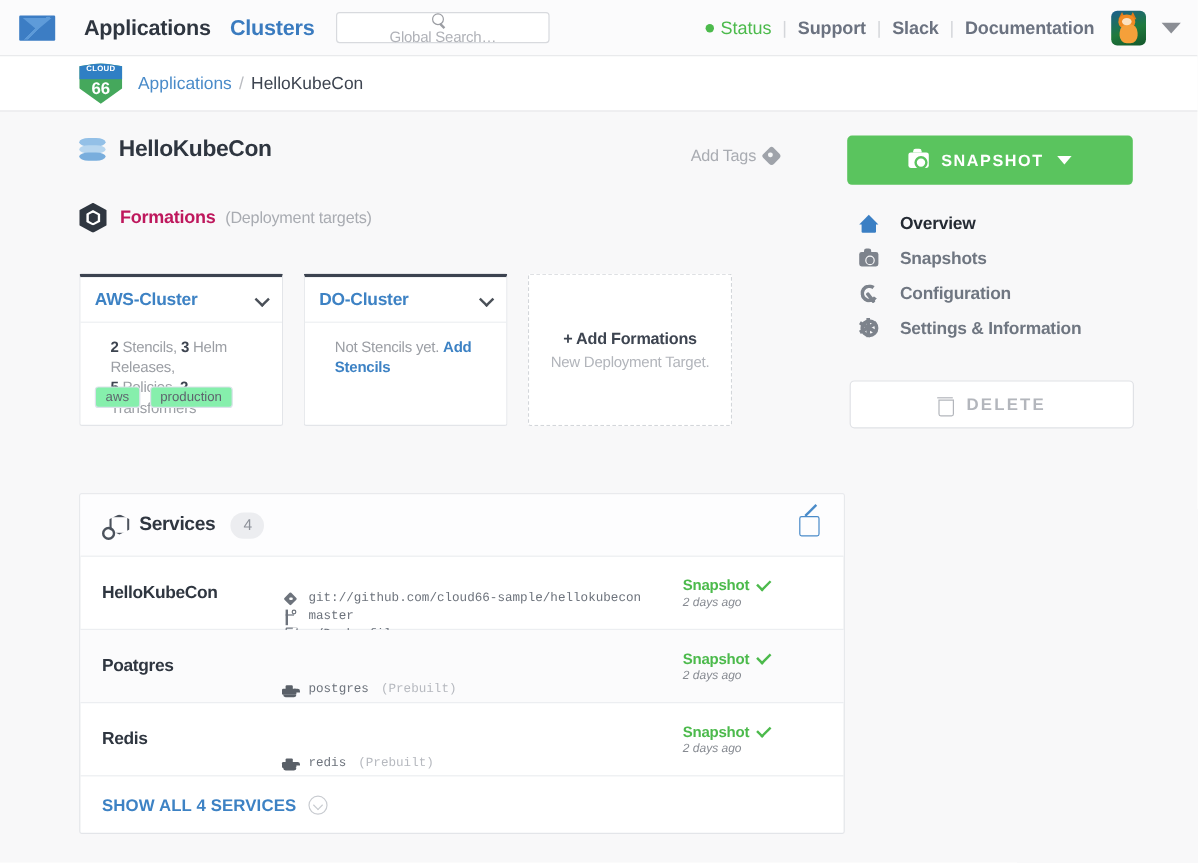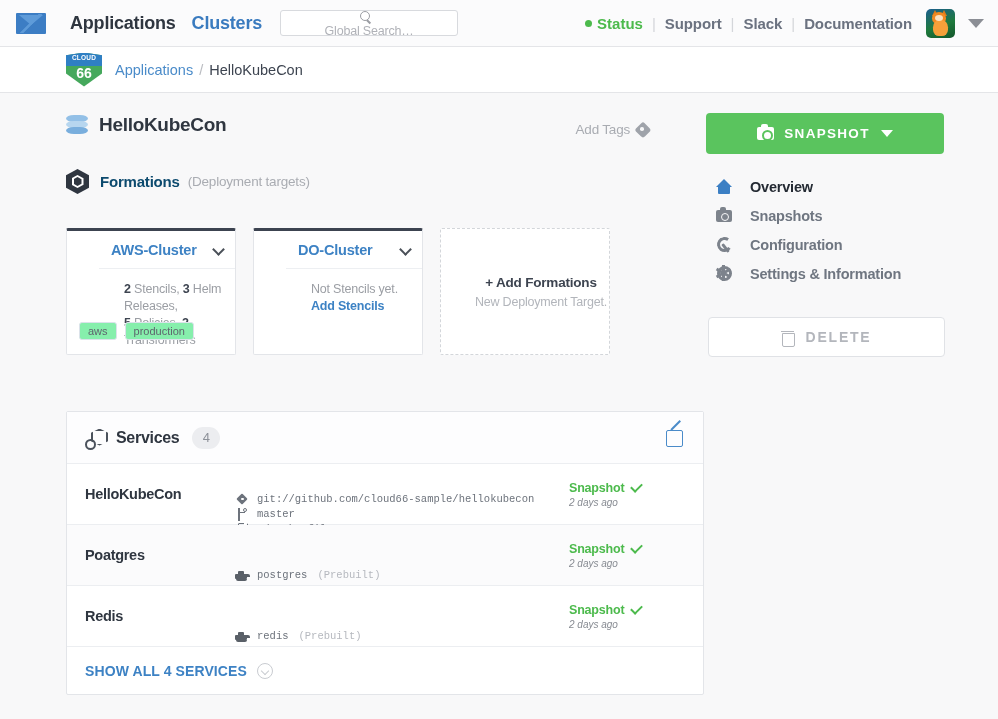"Status" .status-link { font-weight: bold -> normal }
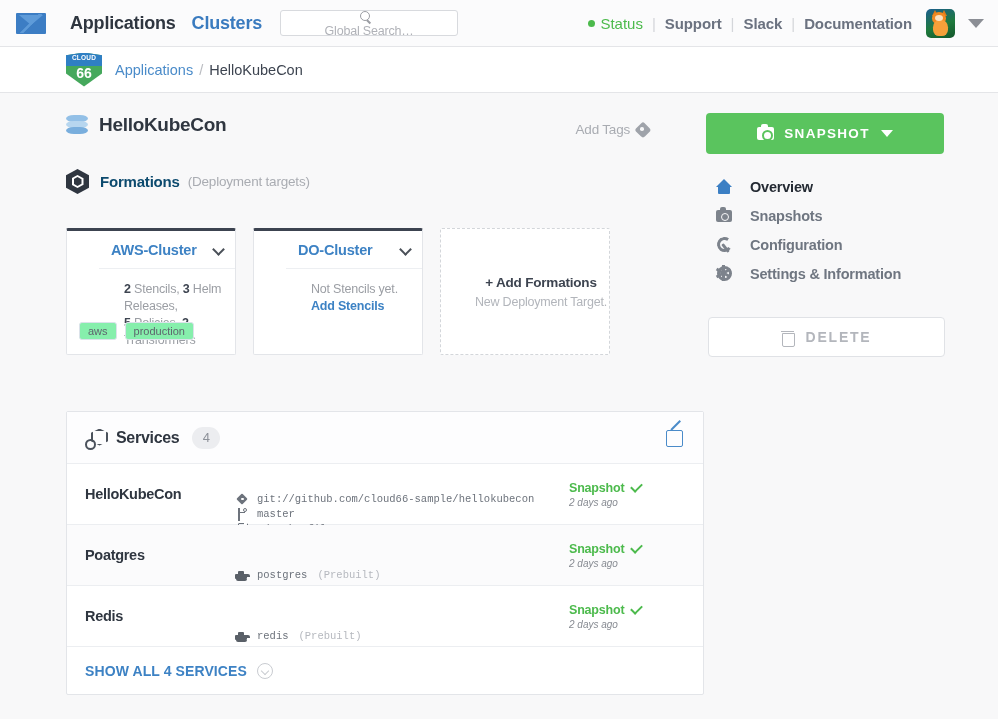"Formations" .form-title { color: #0c4a6e -> #be185d }
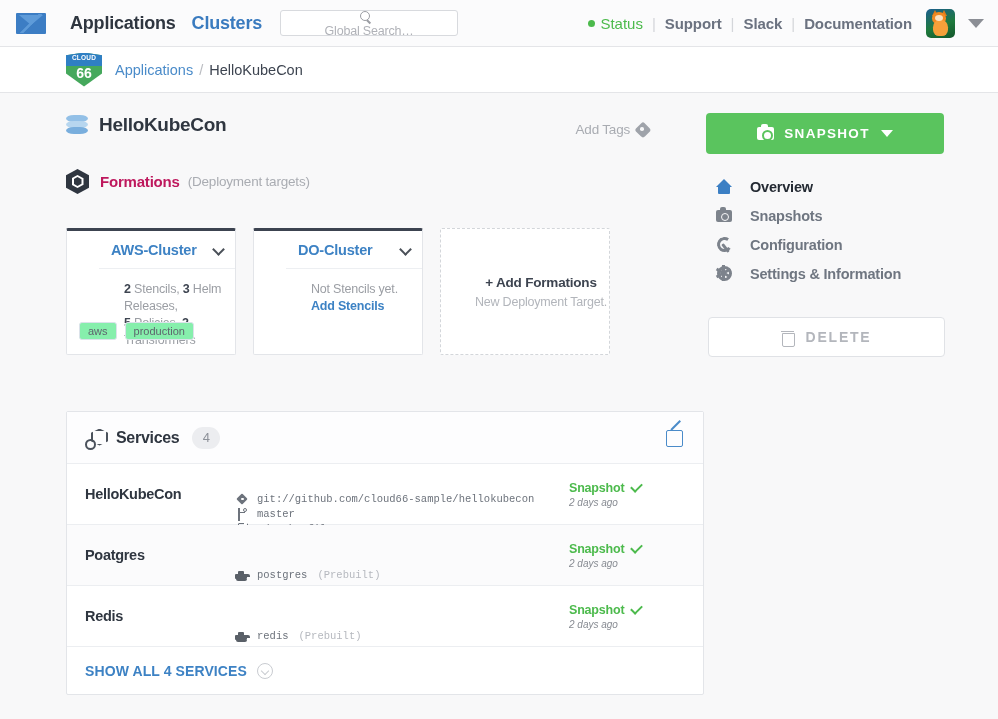"AWS-Cluster" .fcard { padding-left: 32px -> none }
